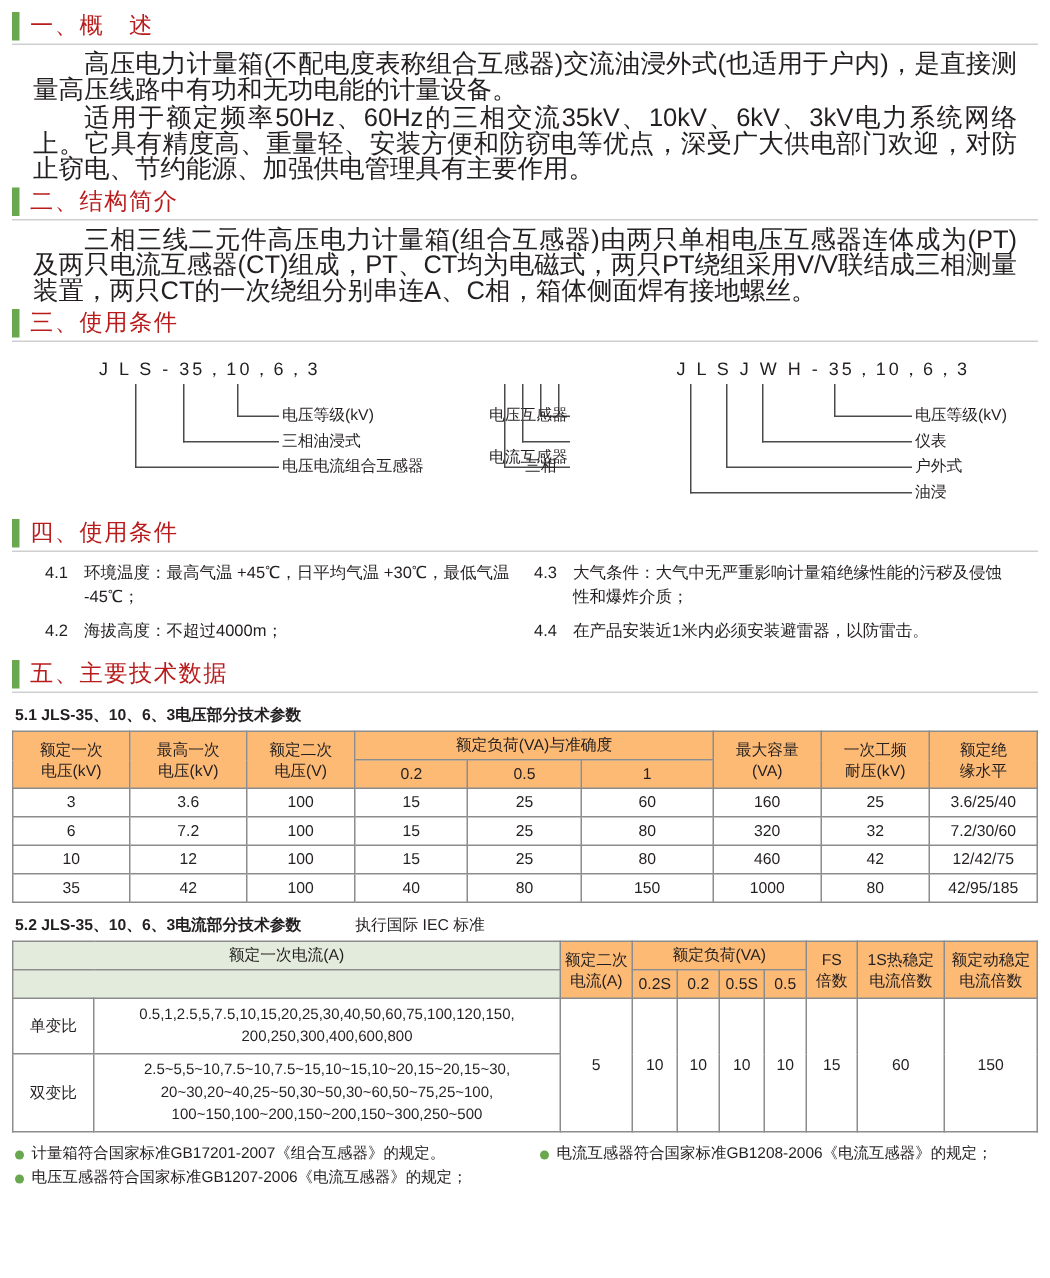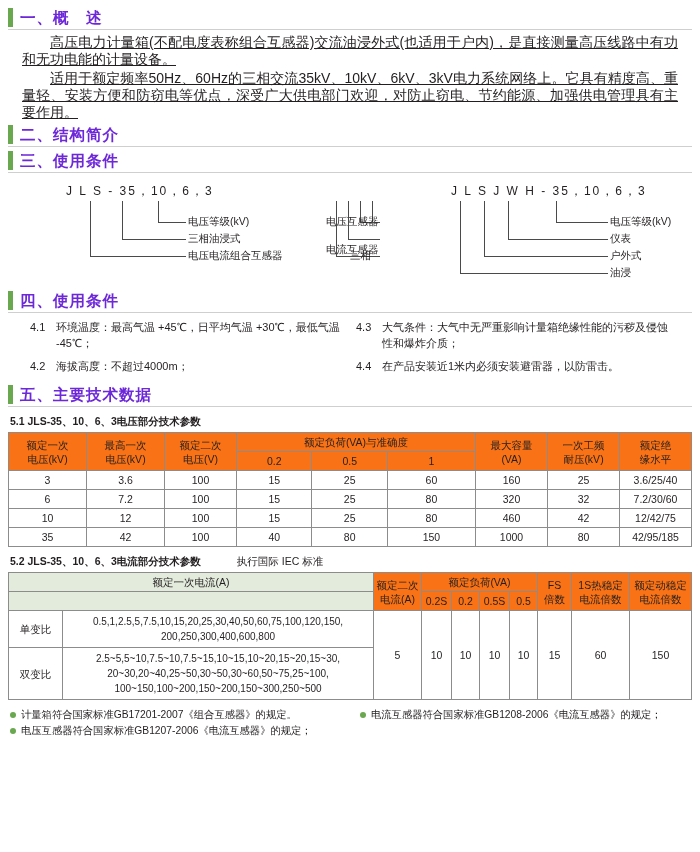"一、概 述" .sec-title { color: #6d28d9 -> #b91c1c; font-weight: bold -> normal }
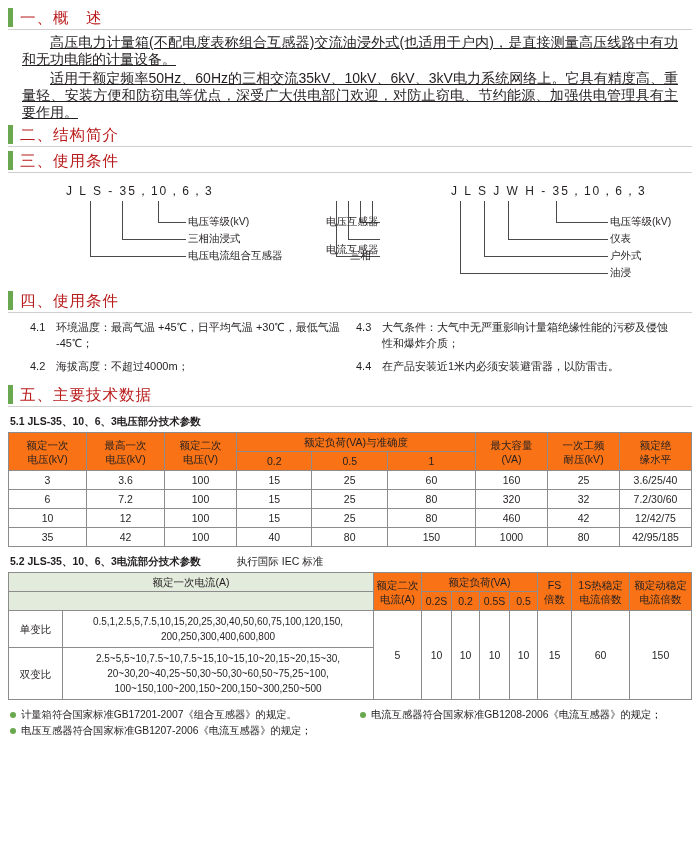"高压电力计量箱(不配电度表称组合互感器)交流油浸外式(也适用于户内)，是直接测量" .para { font-size: 14px -> 17px; text-decoration: underline -> none }
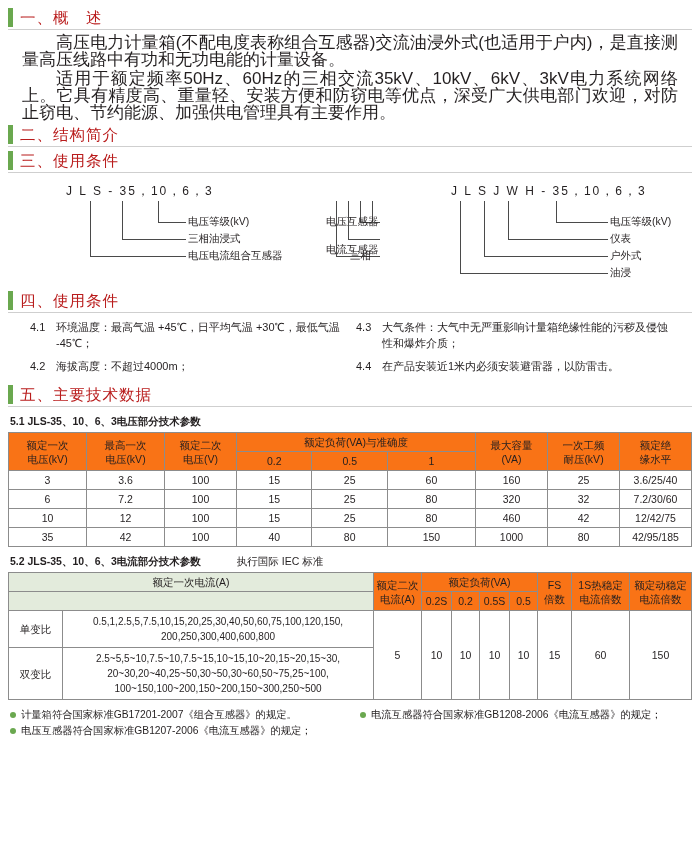"三相三线二元件高压电力计量箱(组合互感器)由两只单相电压互感器连体成为(PT)及" div.para { html: none -> <div>三相三线二元件高压电力计量箱(组合互感器)由两只单相电压互感器连体成为(PT)及两只电流互感器(CT)组成，PT、CT均为电磁式，两只PT绕组采用V/V联结成三相测量装置，两只CT的一次绕组分别串连A、C相，箱体侧面焊有接地螺丝。</div> }
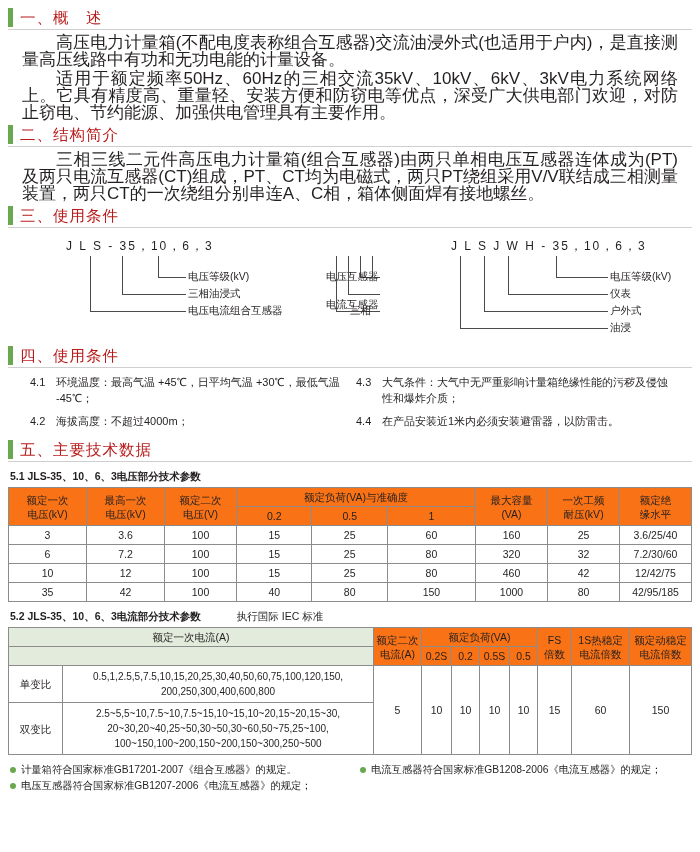"额定一次" thead th { background: #f97316 -> #fdba74 }
